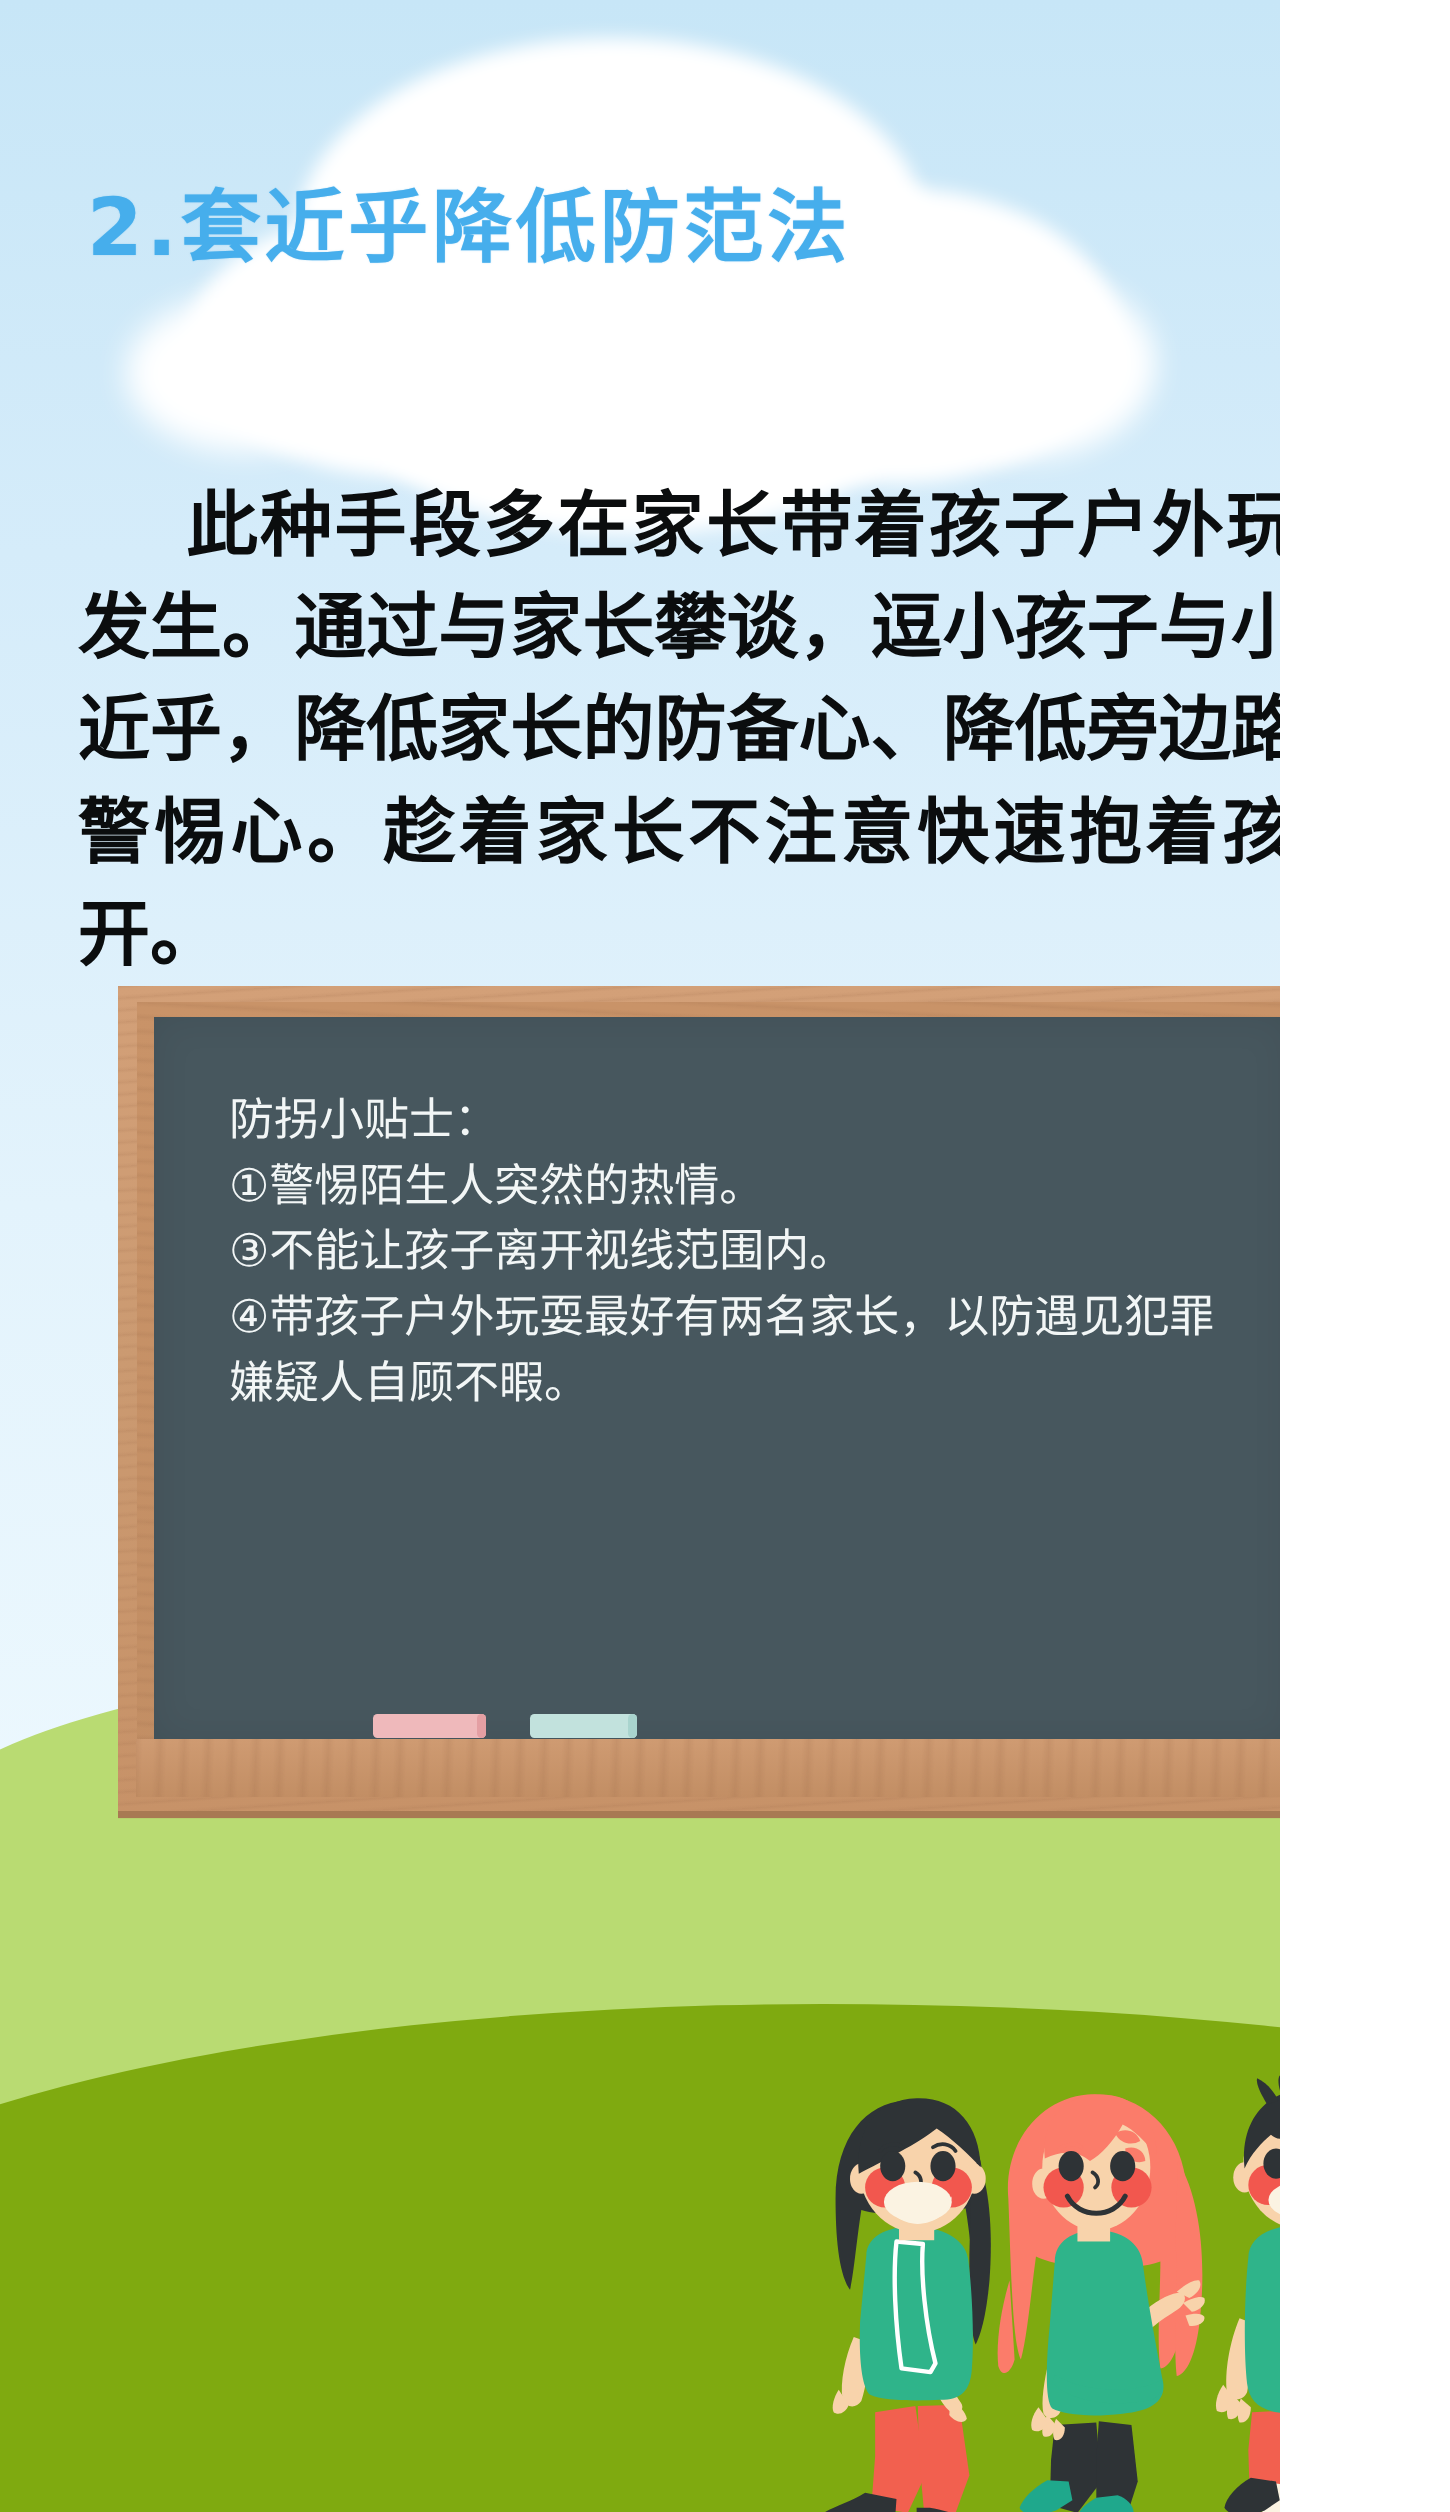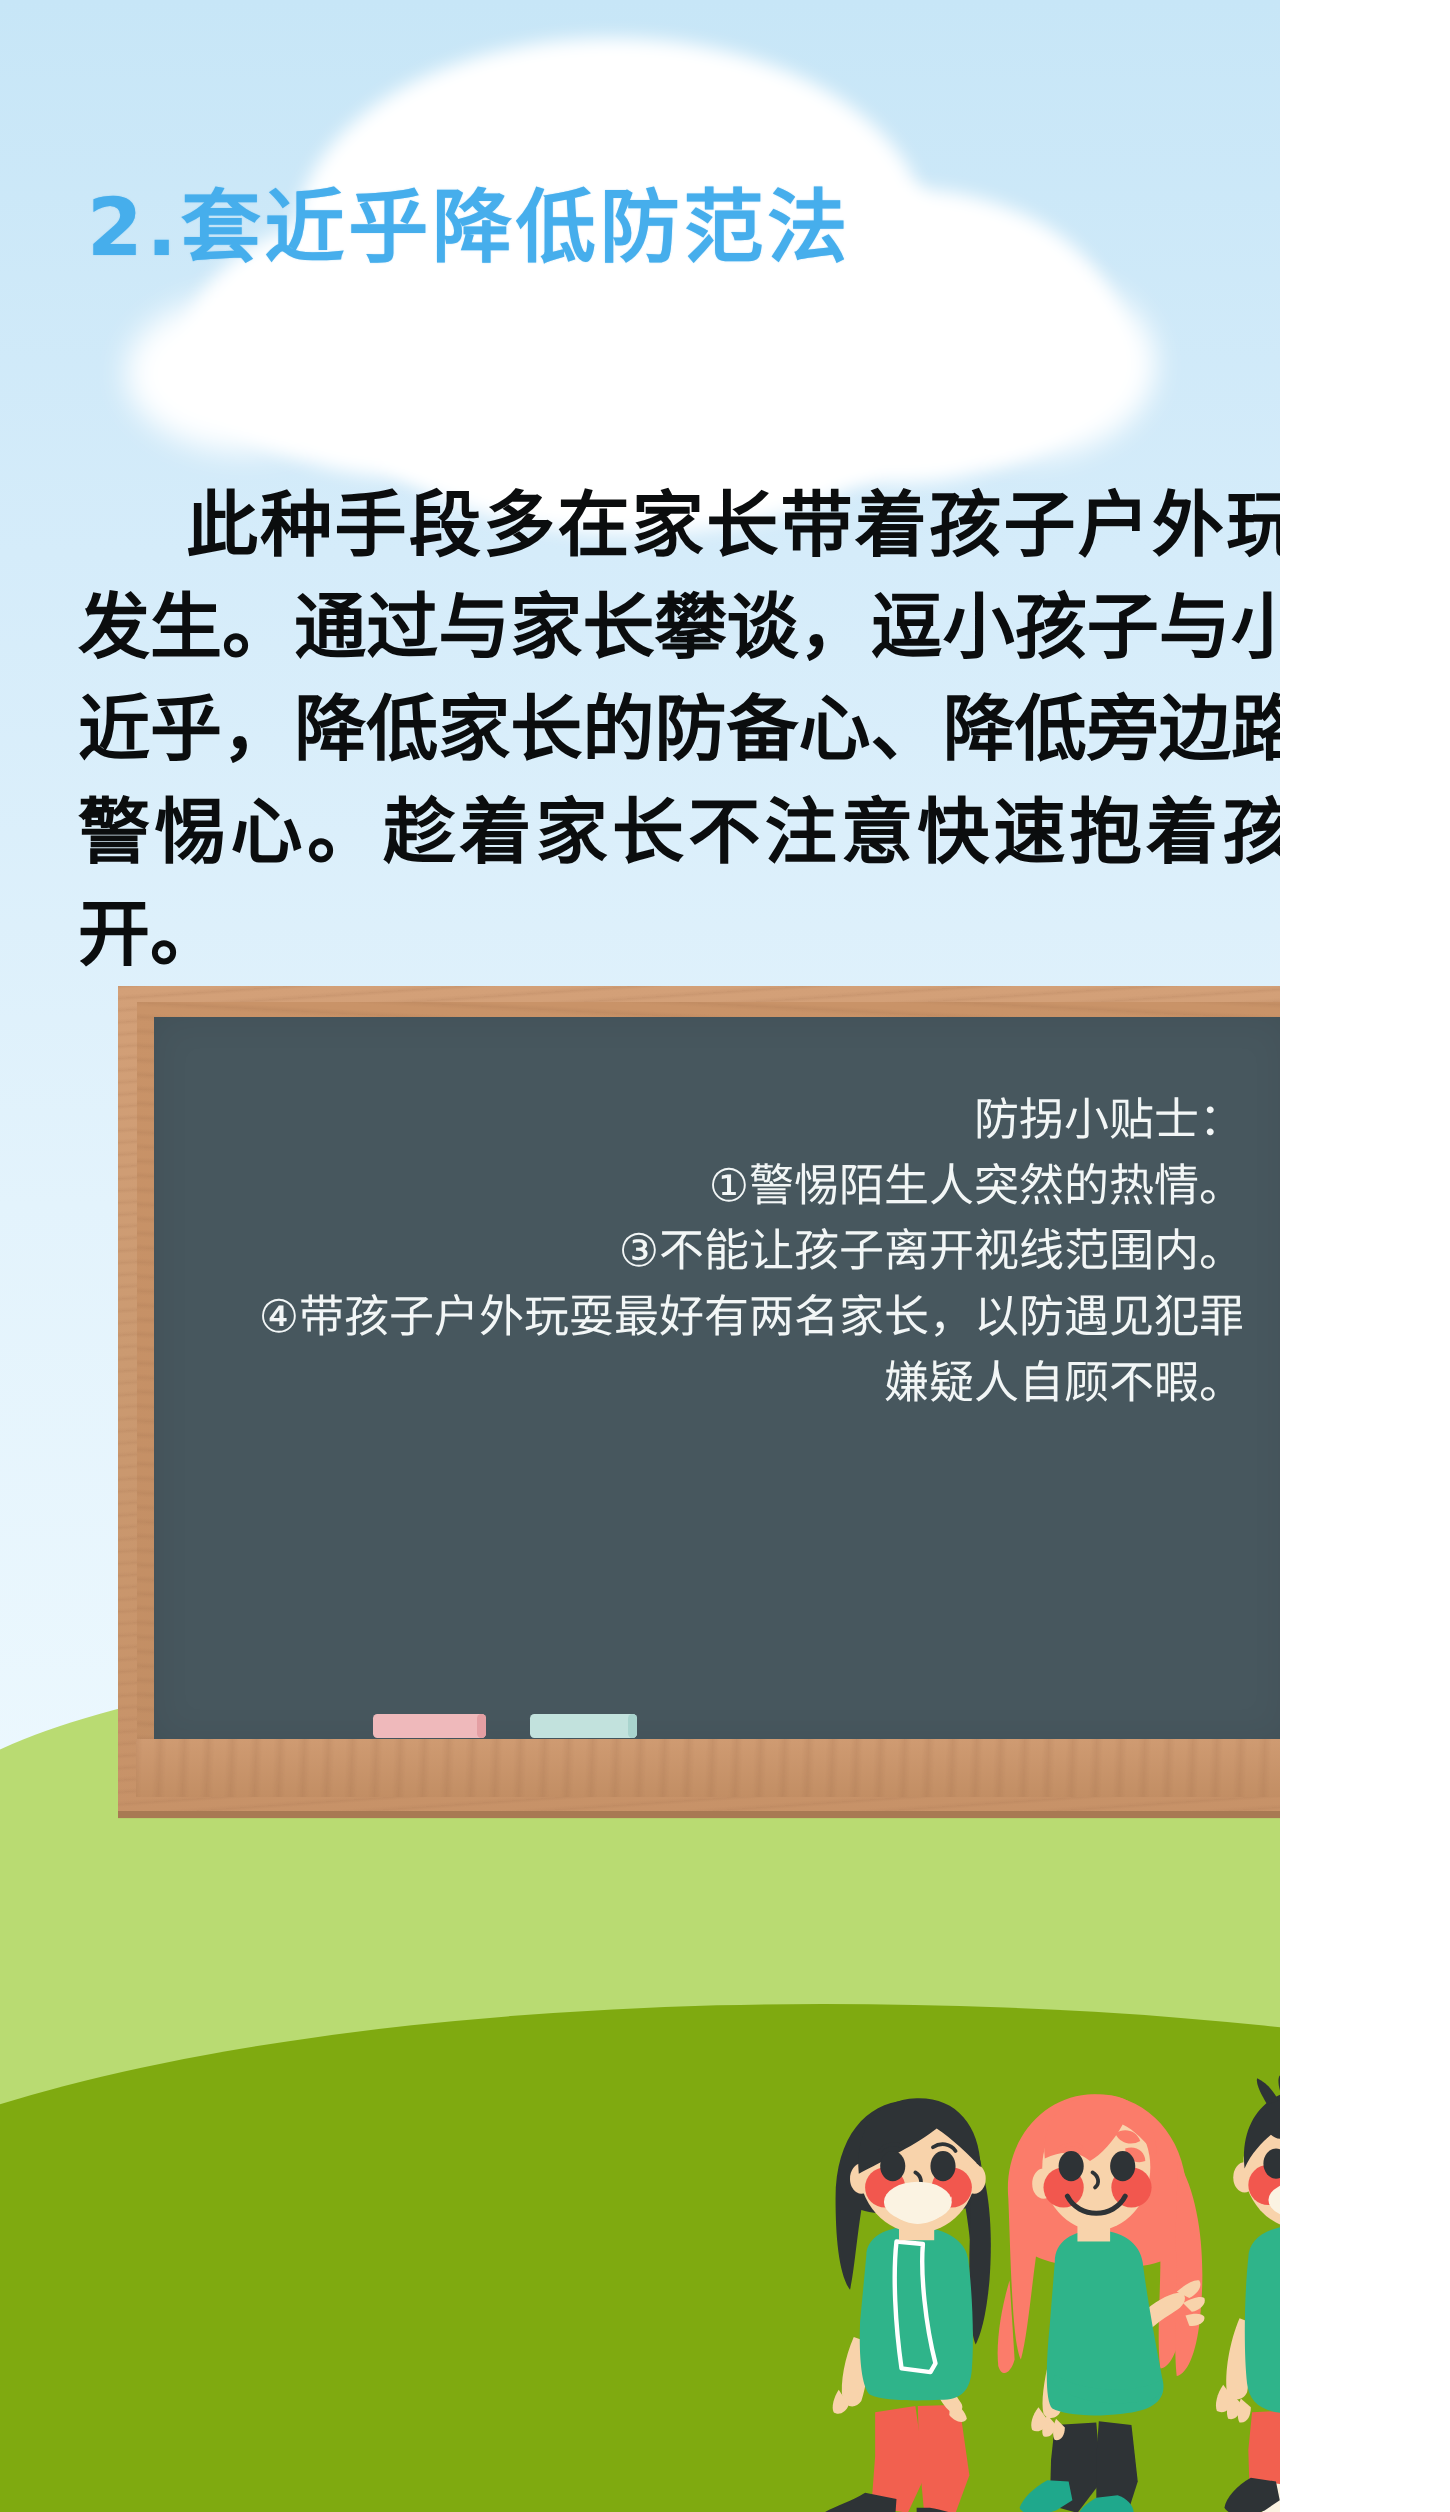"防拐小贴士：" #blackboard { text-align: right -> none }
